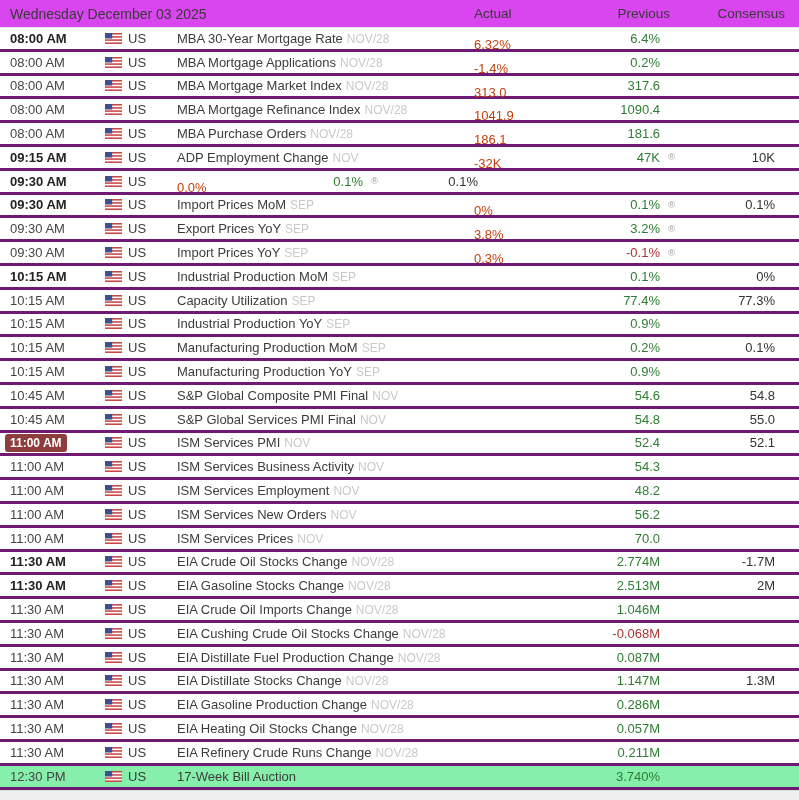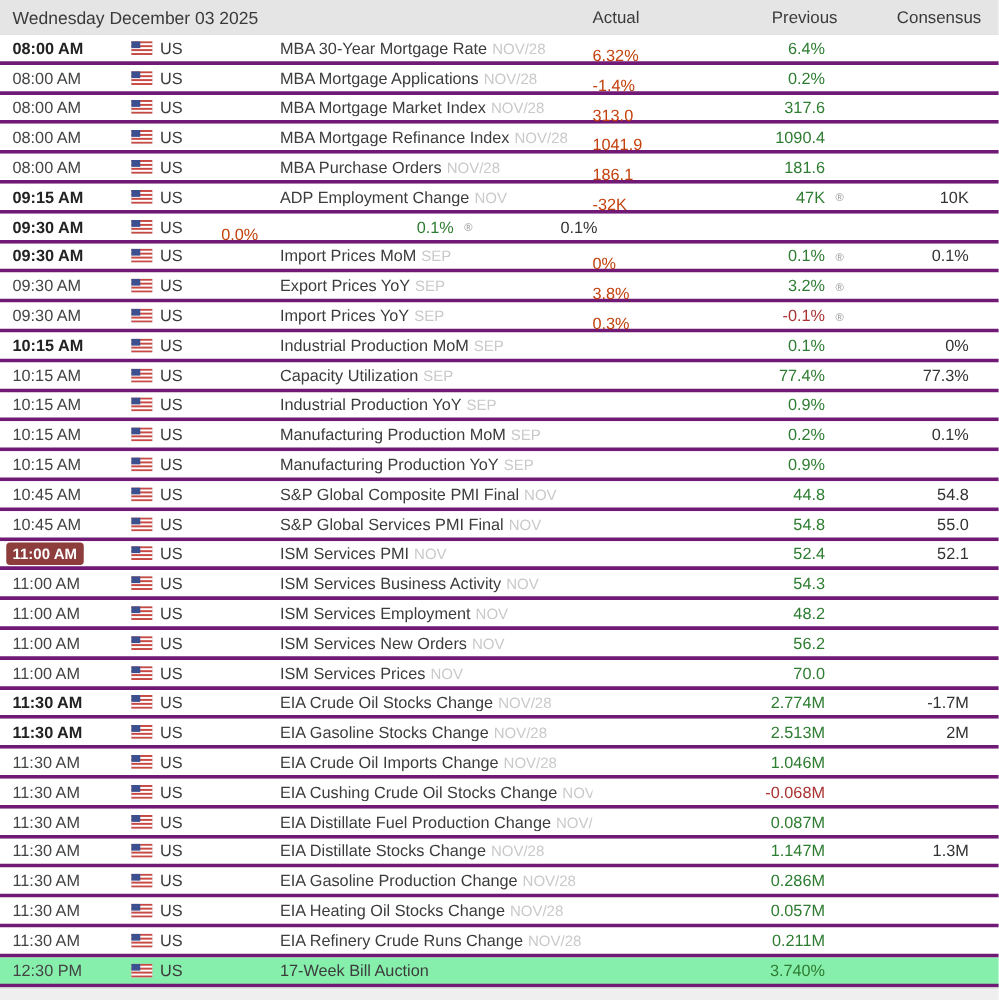"Wednesday December 03 2025" .cal-header { background: #e5e5e5 -> #d946ef }
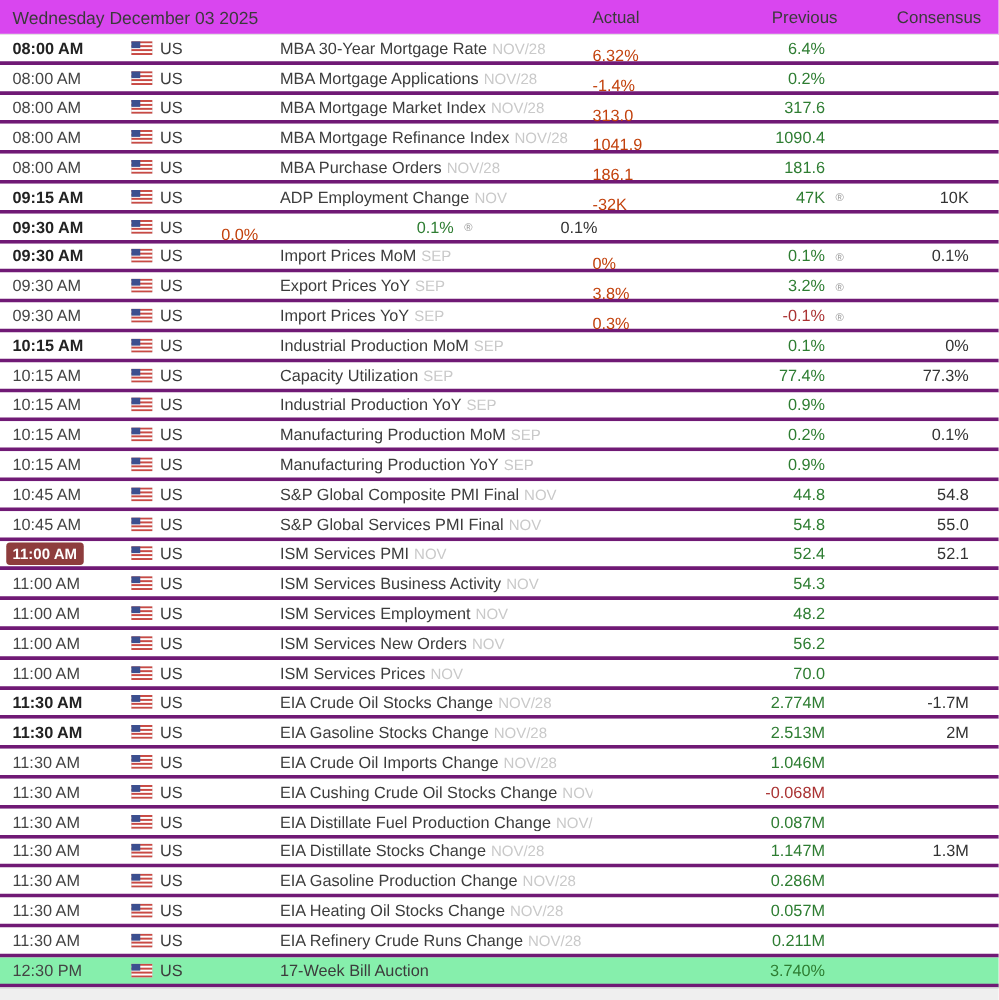"MBA 30-Year Mortgage Rate NOV/28" .c-event { margin-left: 47px -> none }
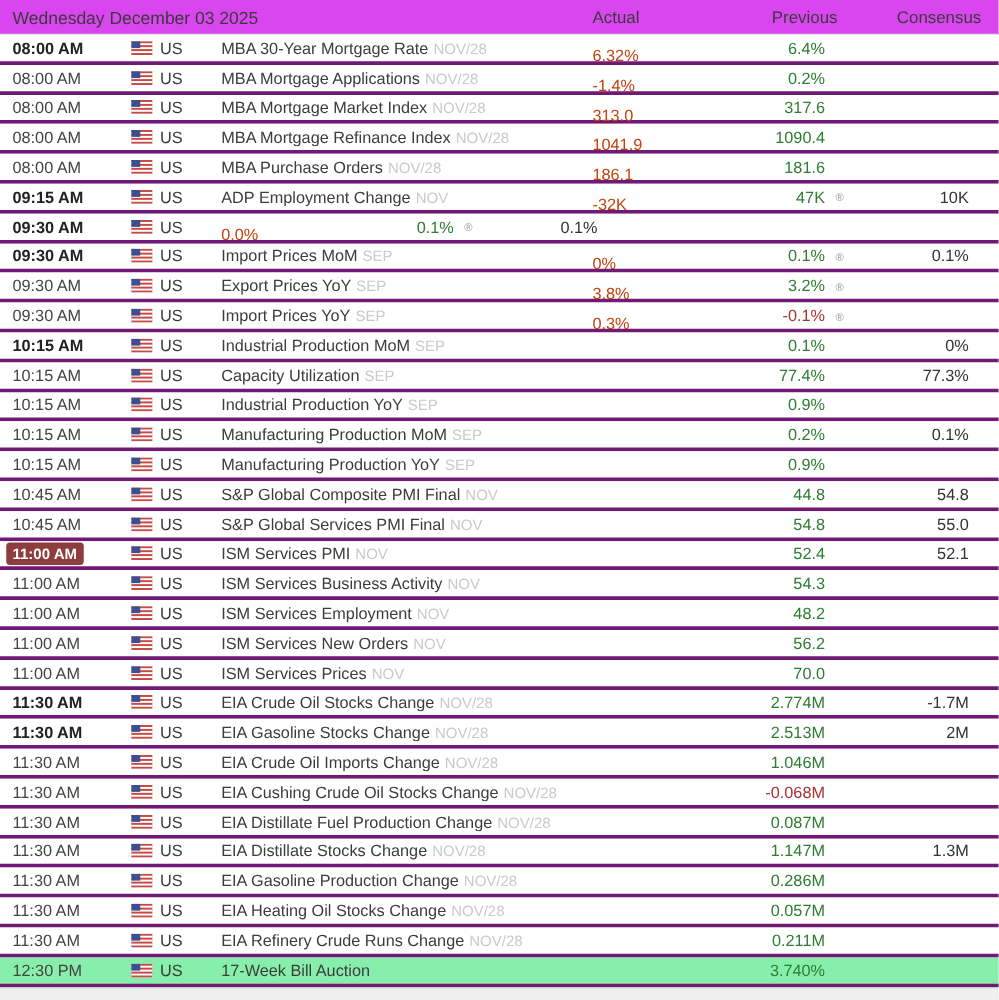"44.8" span.pv { text: 44.8 -> 54.6 }
